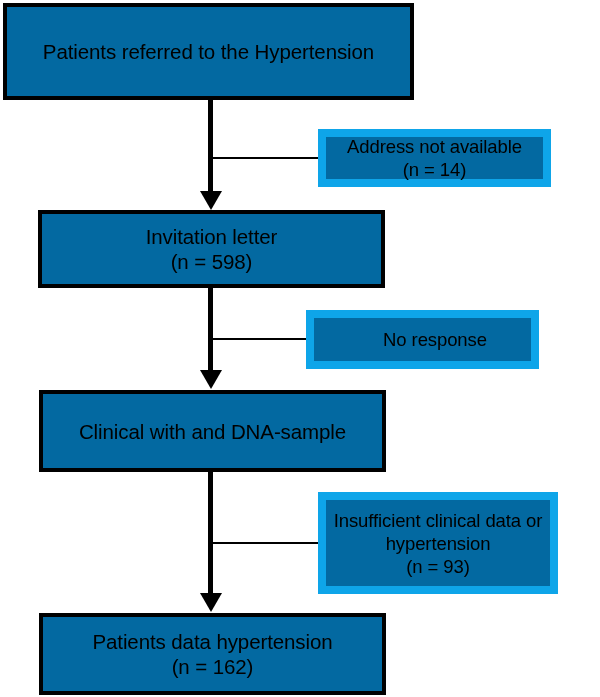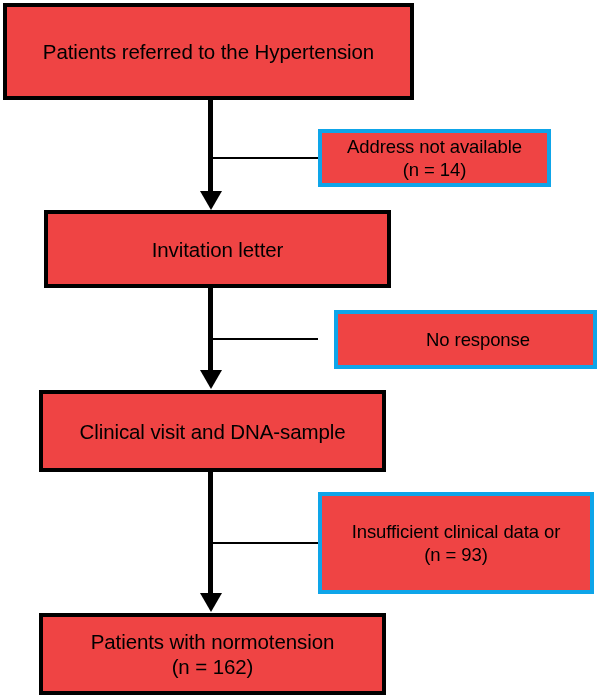"Patients referred to the Hypertension" .node { background: #ef4444 -> #0369a1 }
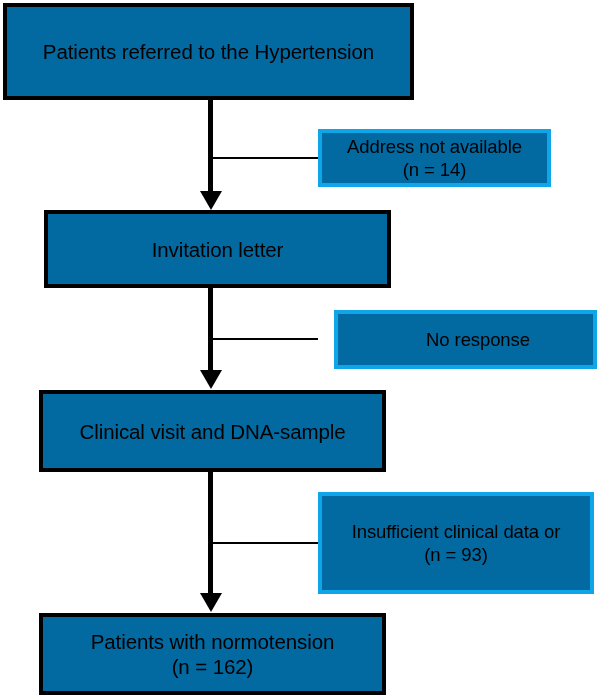"Address not available" .node.side { border: 4px solid #0ea5e9 -> 8px solid #0ea5e9 }
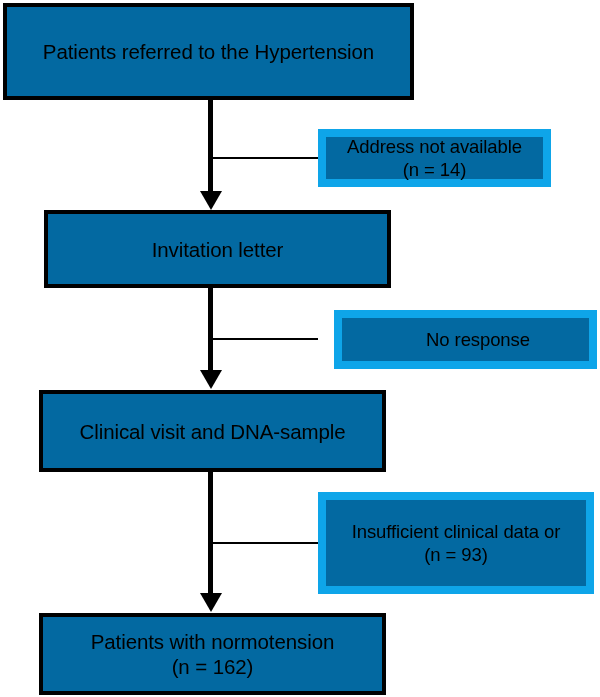"Invitation letter" div.node { left: 44px -> 38px }
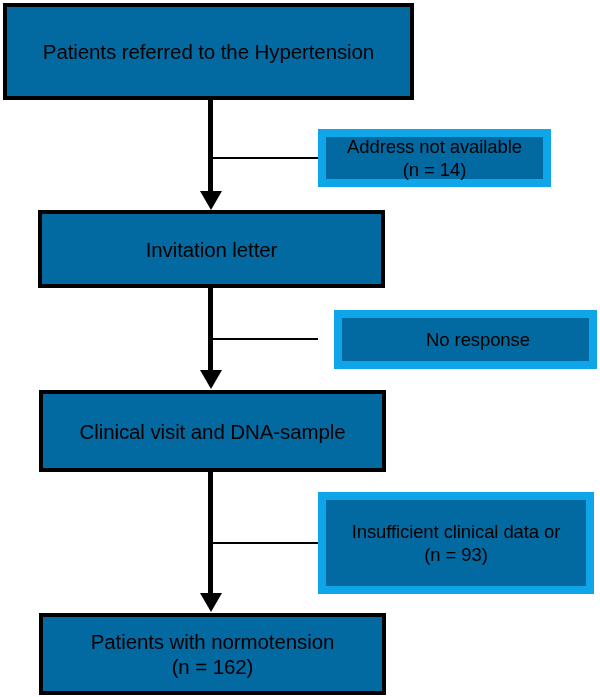"(n = 598)" span.node-line { html: none -> <span>(n = 598)</span> }
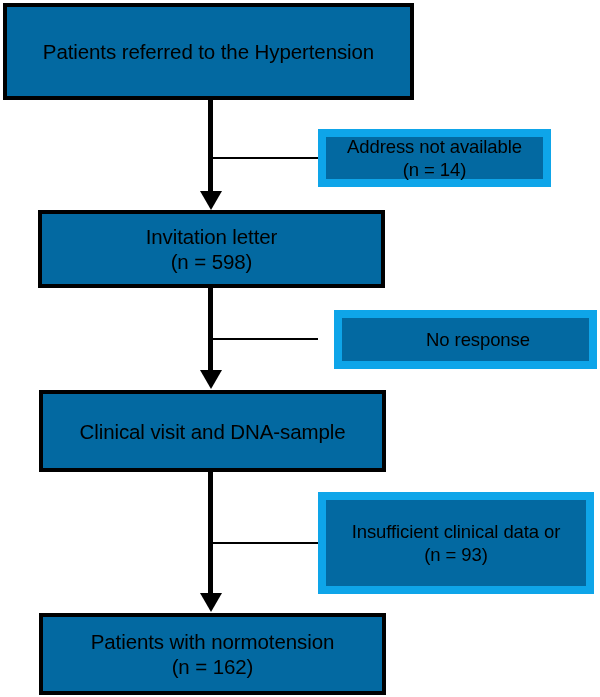"No response" div.node { left: 334px -> 306px; width: 263px -> 233px }
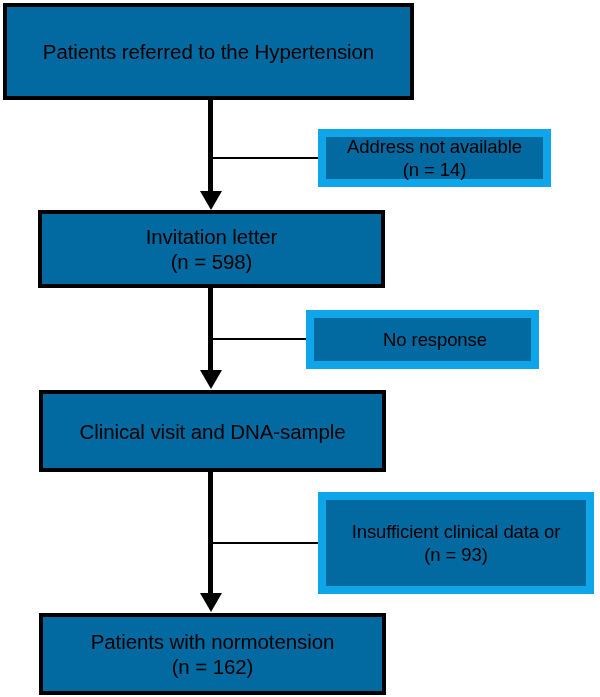"Clinical visit and DNA-sample" span.node-line { text: visit -> with }
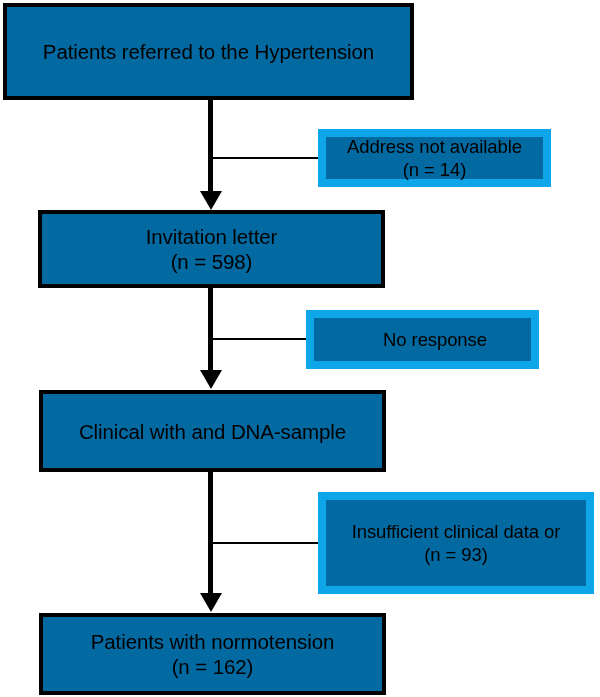"Insufficient clinical data or" div.node { width: 276px -> 240px }
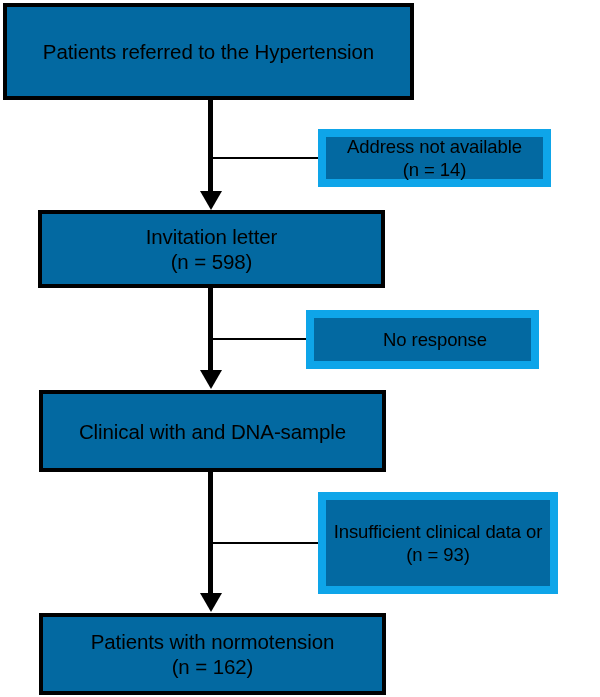"hypertension" span.node-line { html: none -> <span>hypertension</span> }
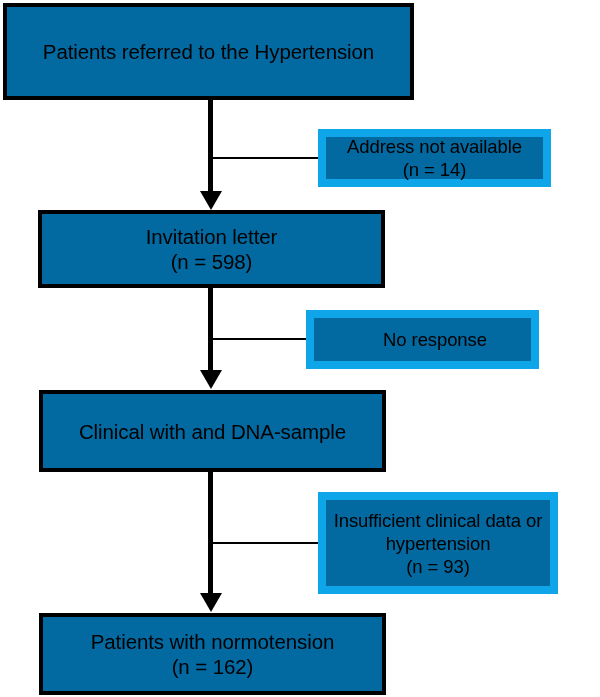"Patients with normotension" span.node-line { text: with normotension -> data hypertension }
